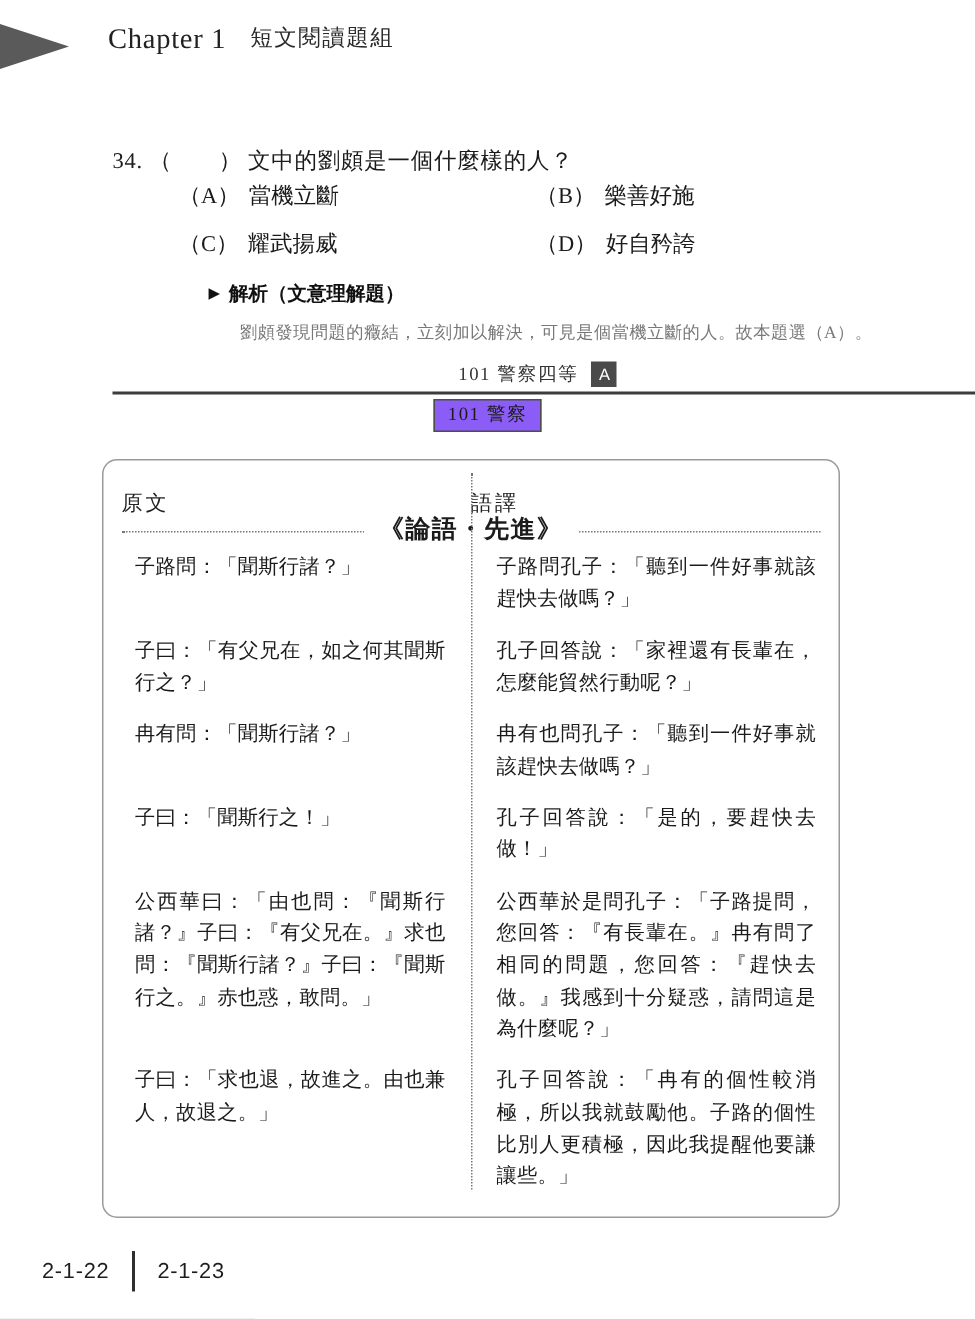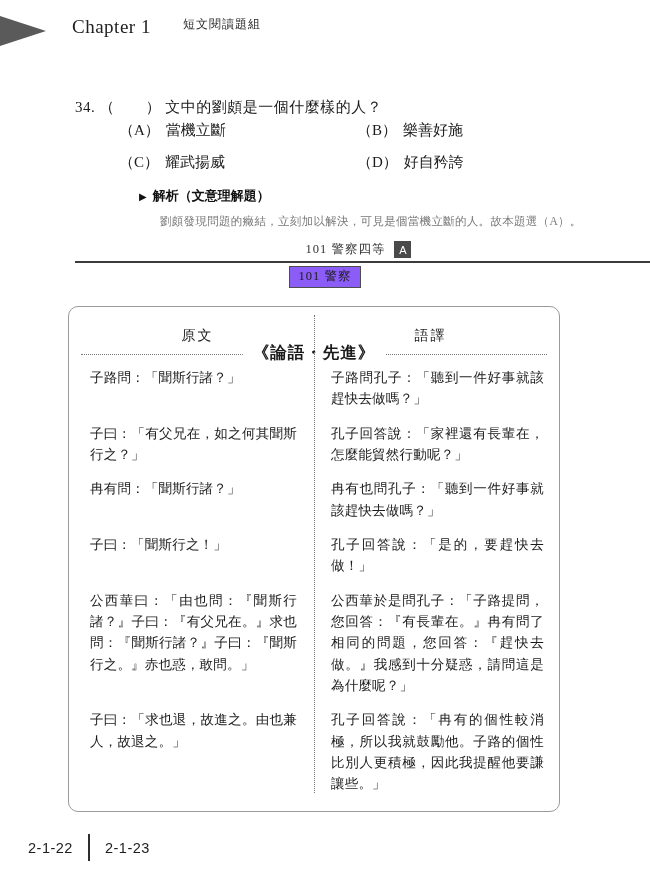"短文閱讀題組" .chap-section { font-size: 12px -> 15px; margin-left: 32px -> 16px }
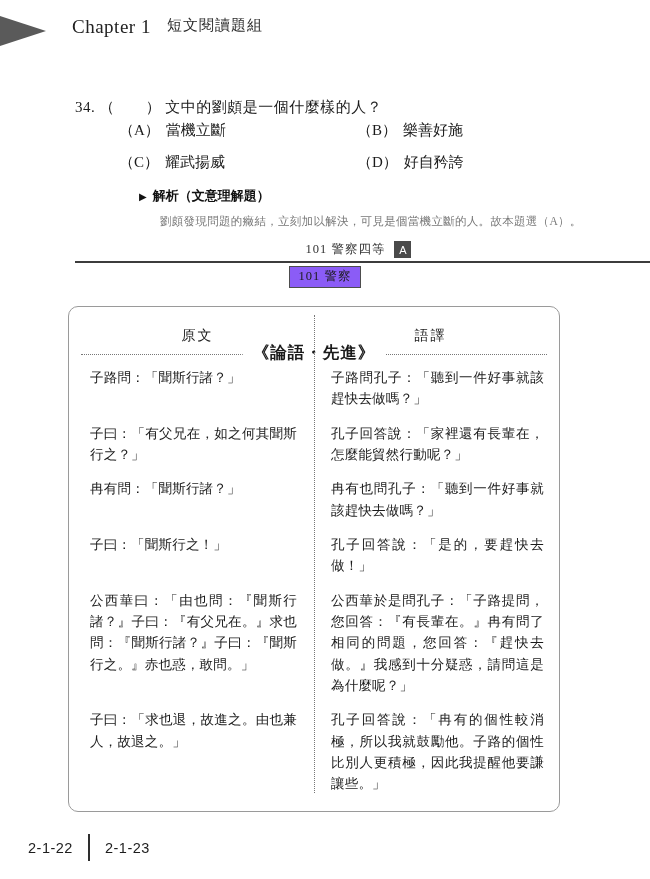"原文" .th { text-align: center -> none }
